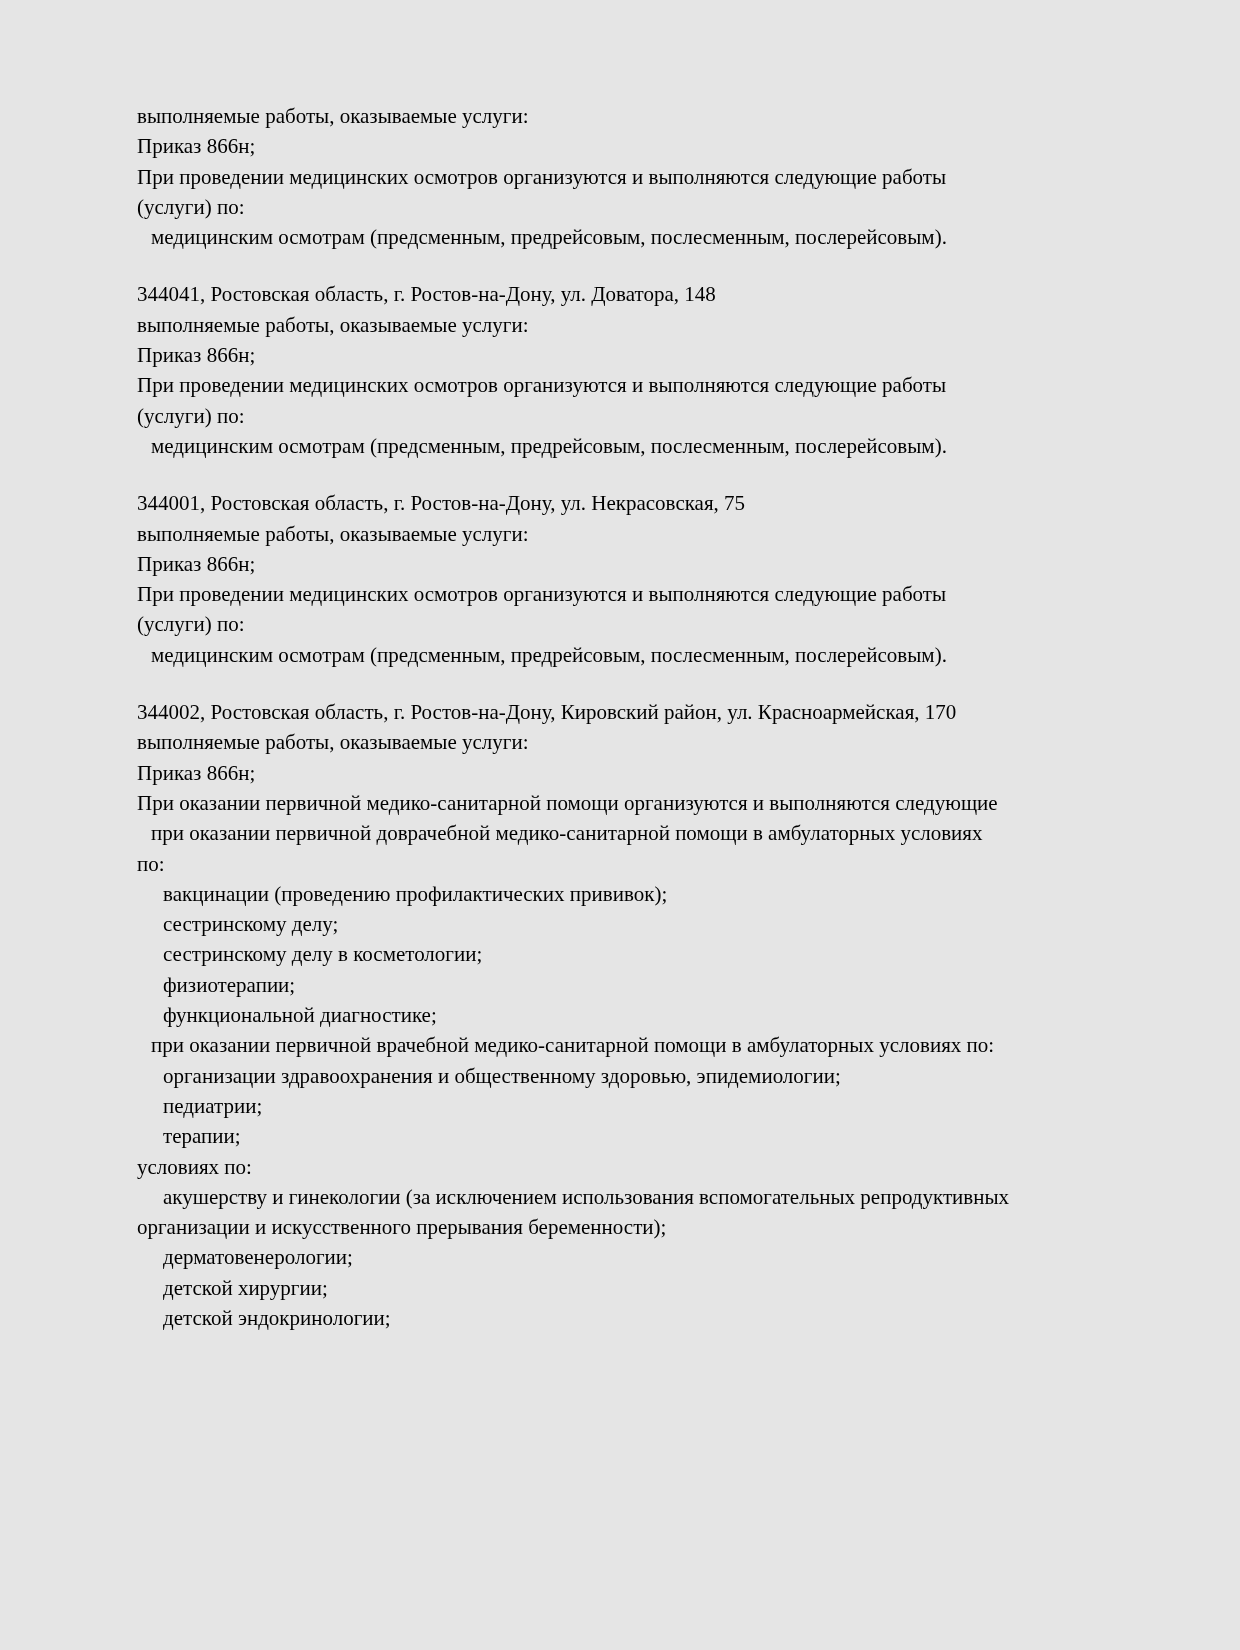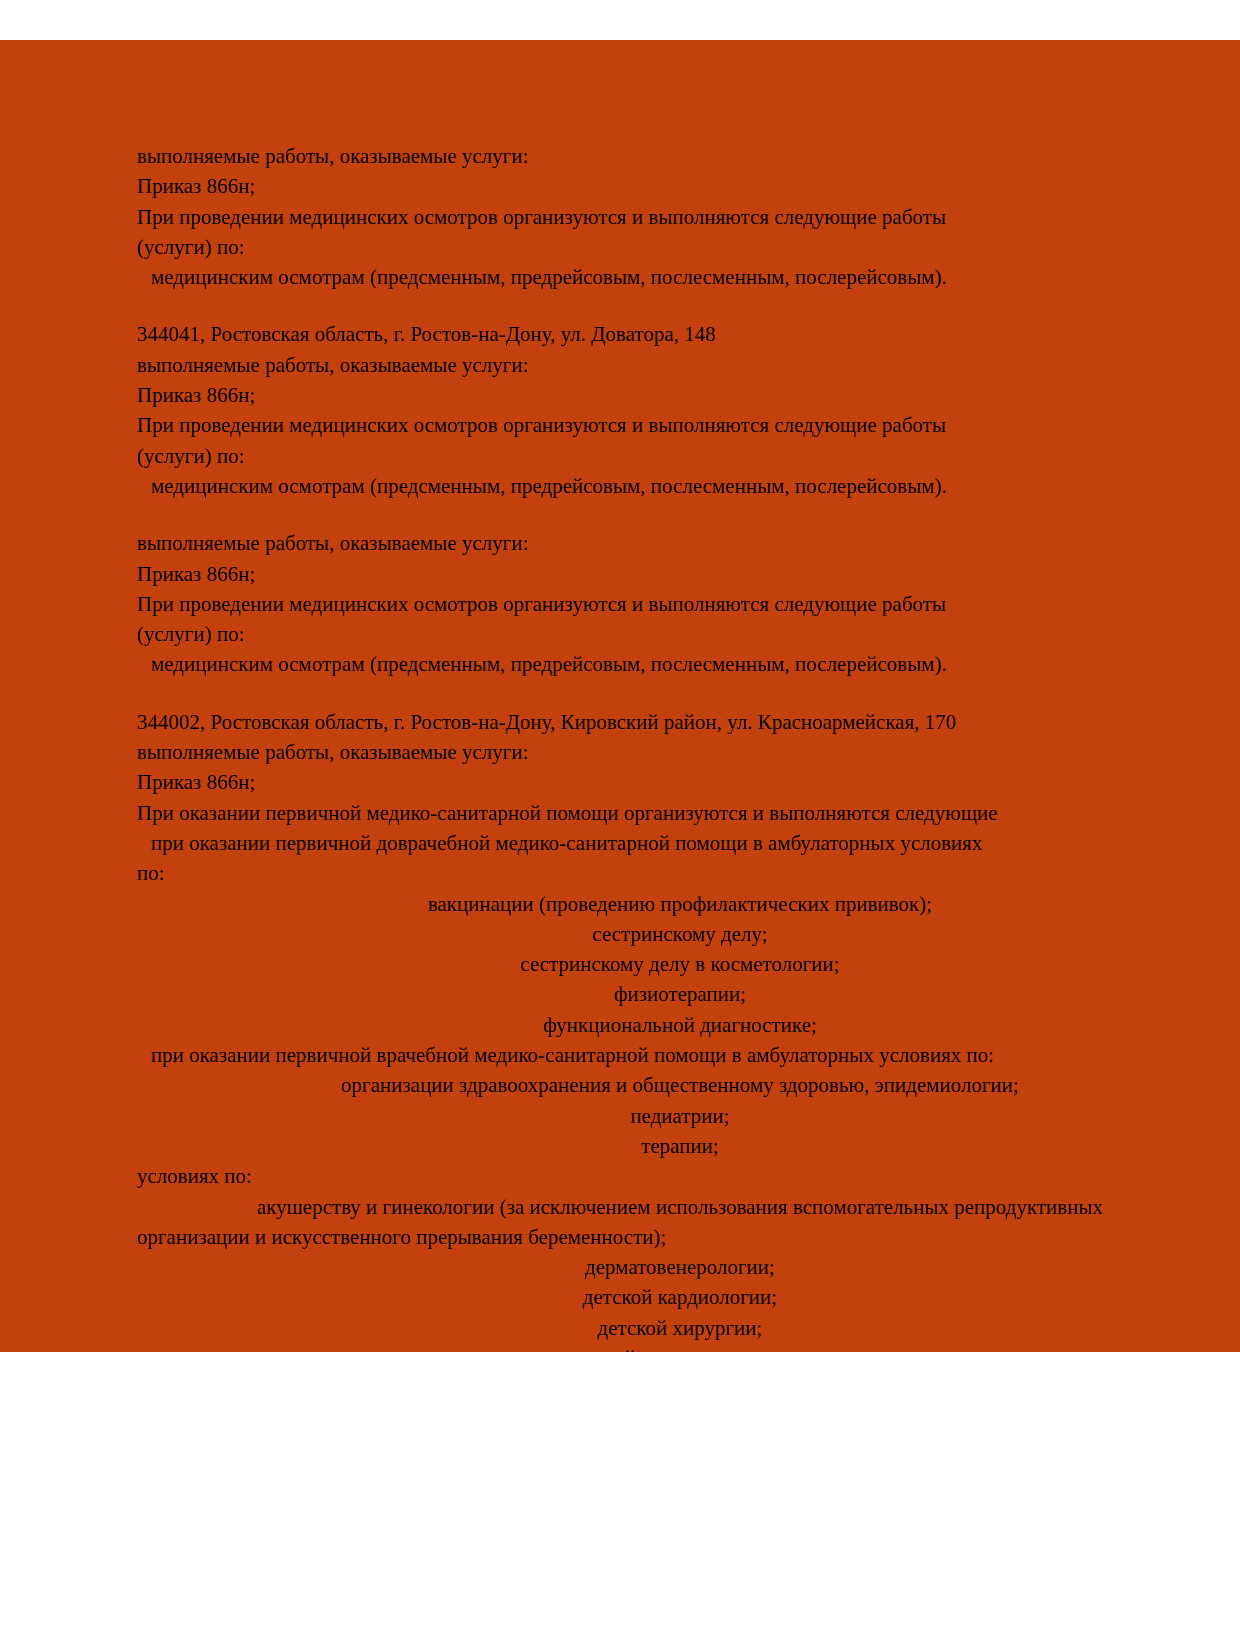"выполняемые работы, оказываемые услуги:" .page { background: #c2410c -> #e5e5e5; height: 1312px -> 1650px; margin-top: 40px -> none }
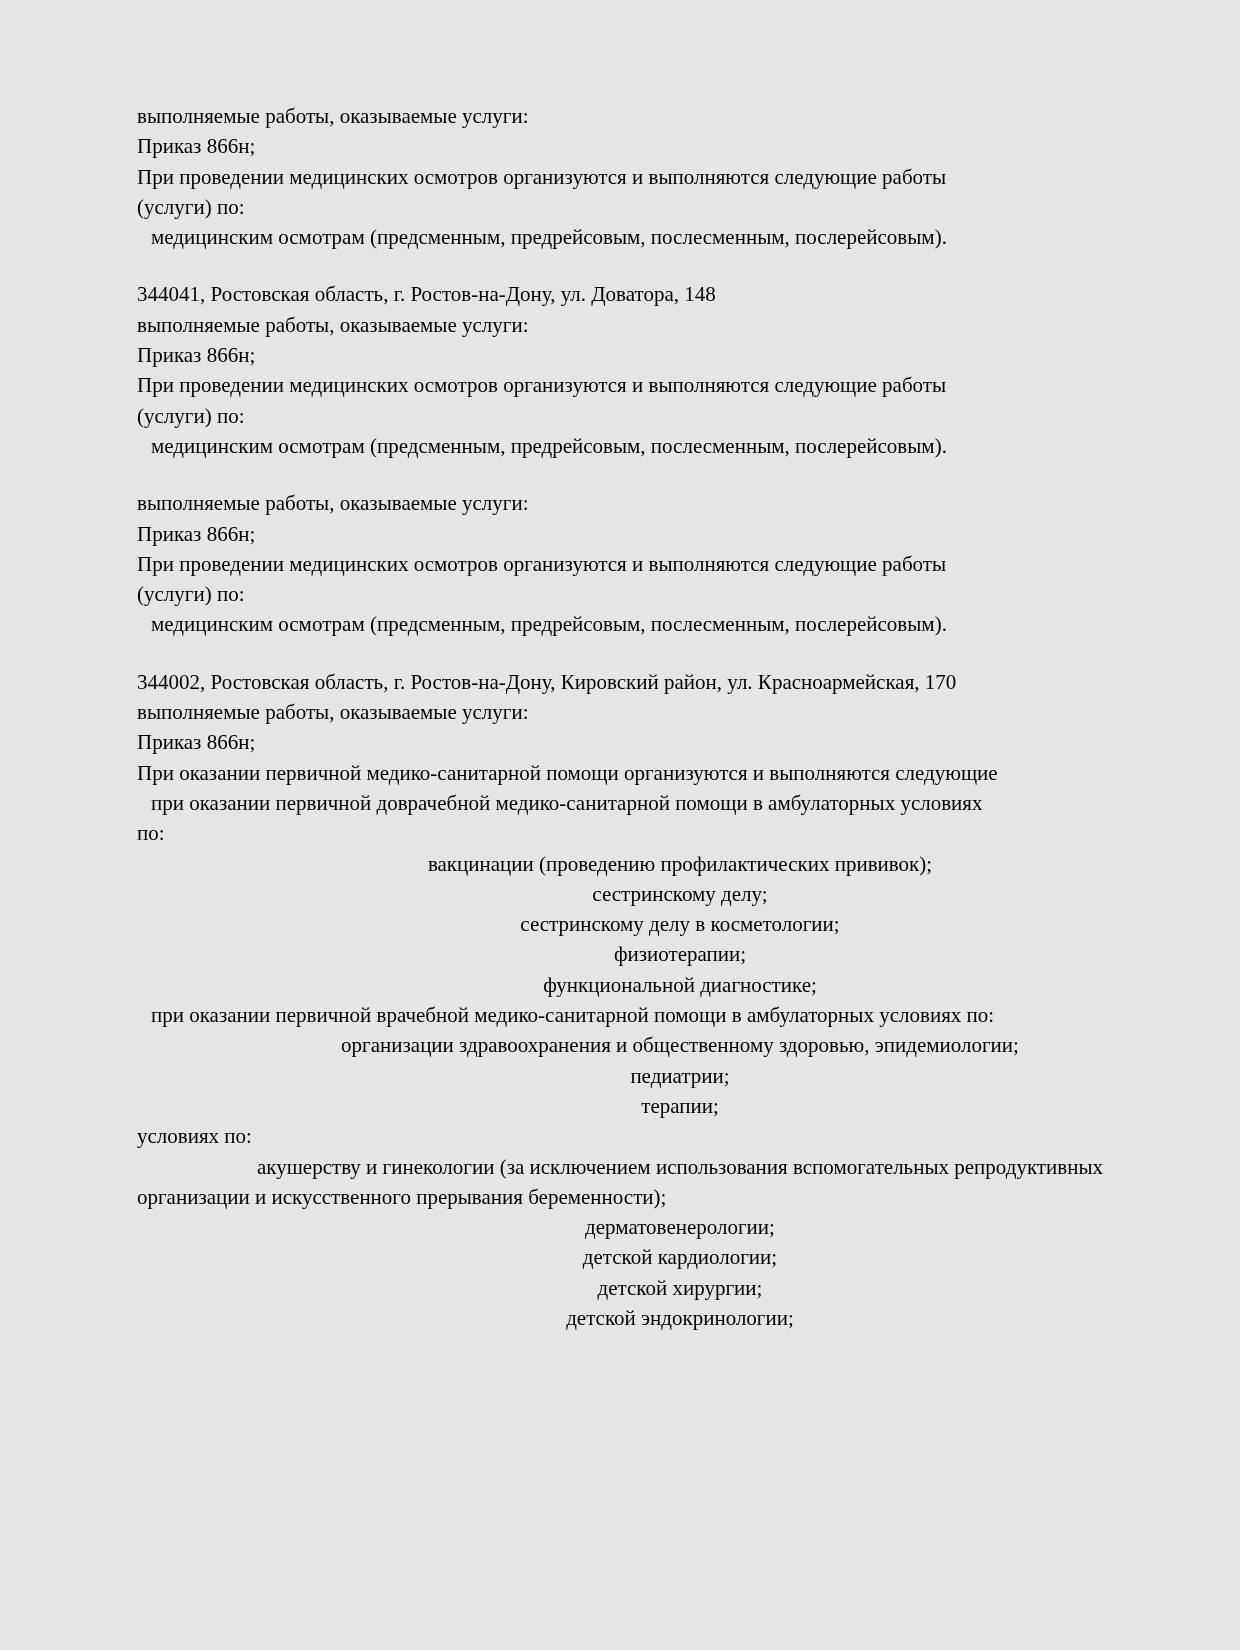"344001, Ростовская область, г." div.line { html: none -> <div>344001, Ростовская область, г. Ростов-на-Дону, ул. Некрасовская, 75</div> }
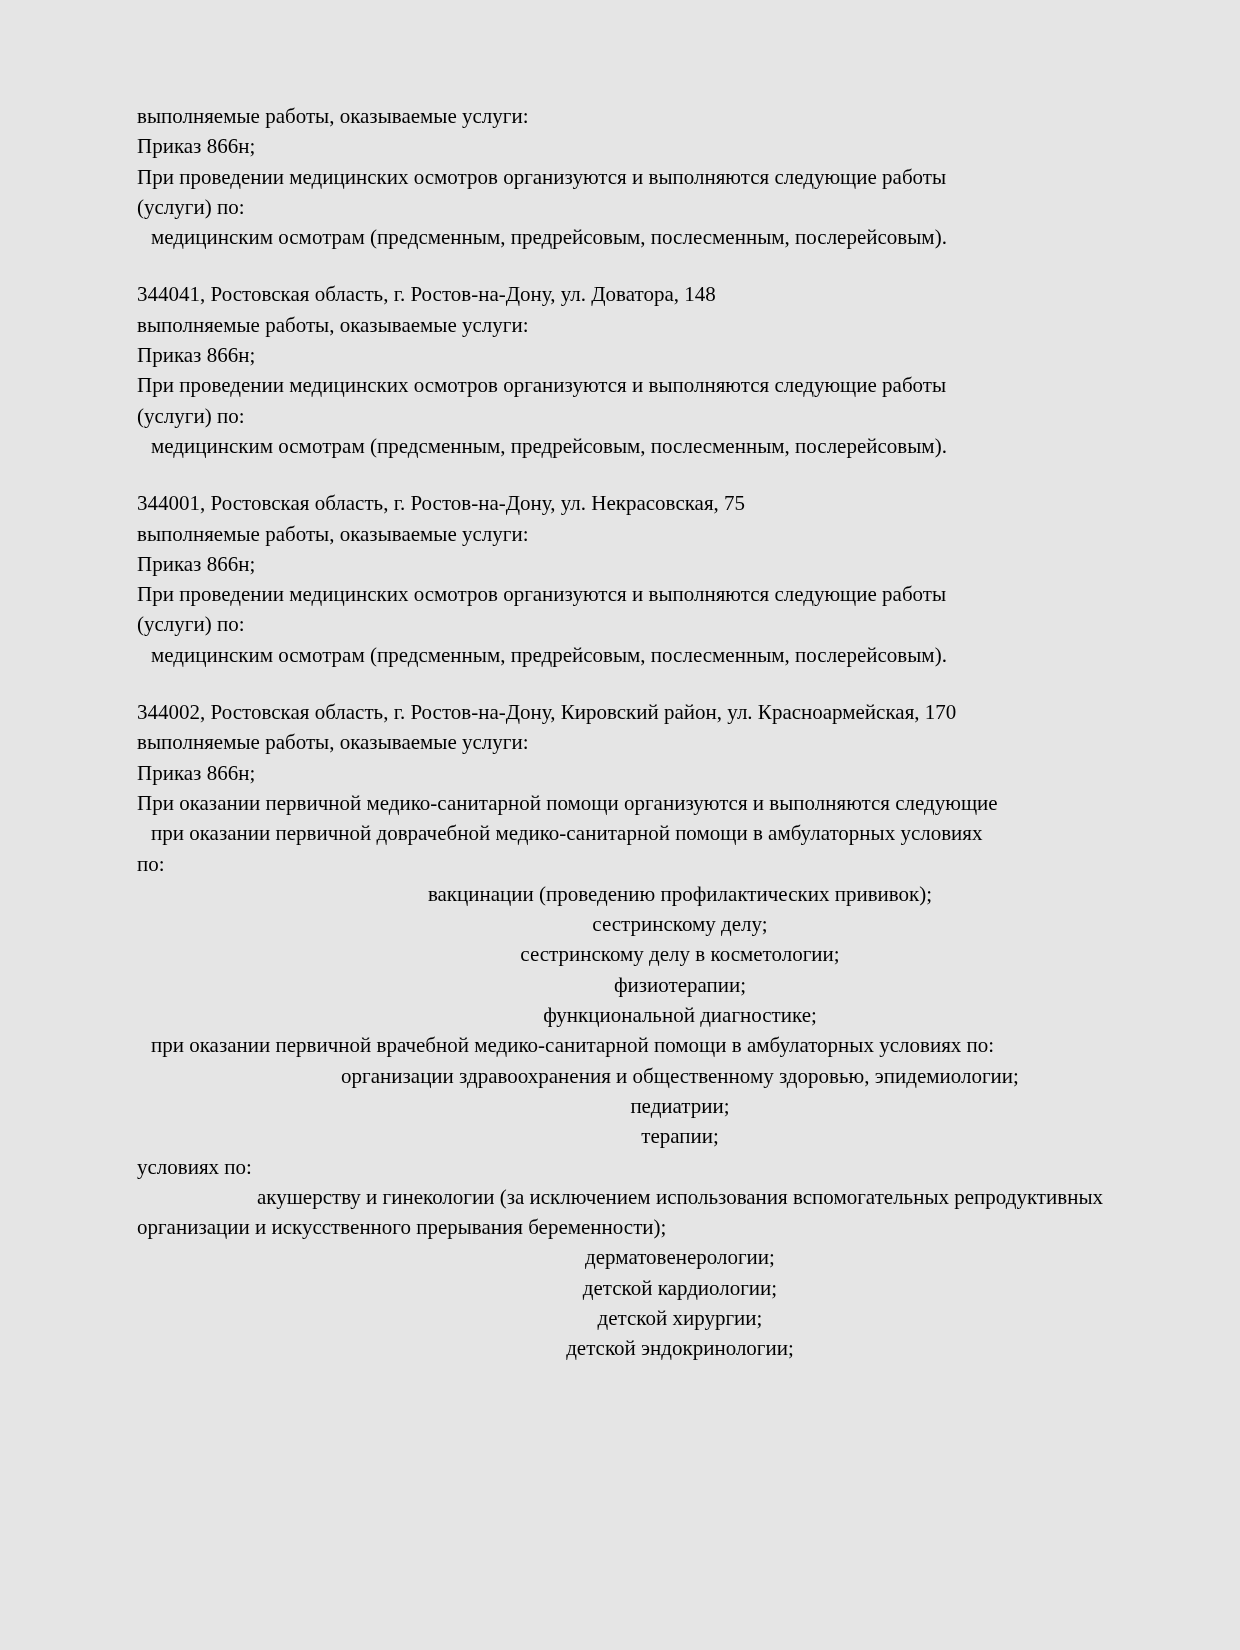"вакцинации (проведению профилактических" .indent-2 { text-align: center -> none }
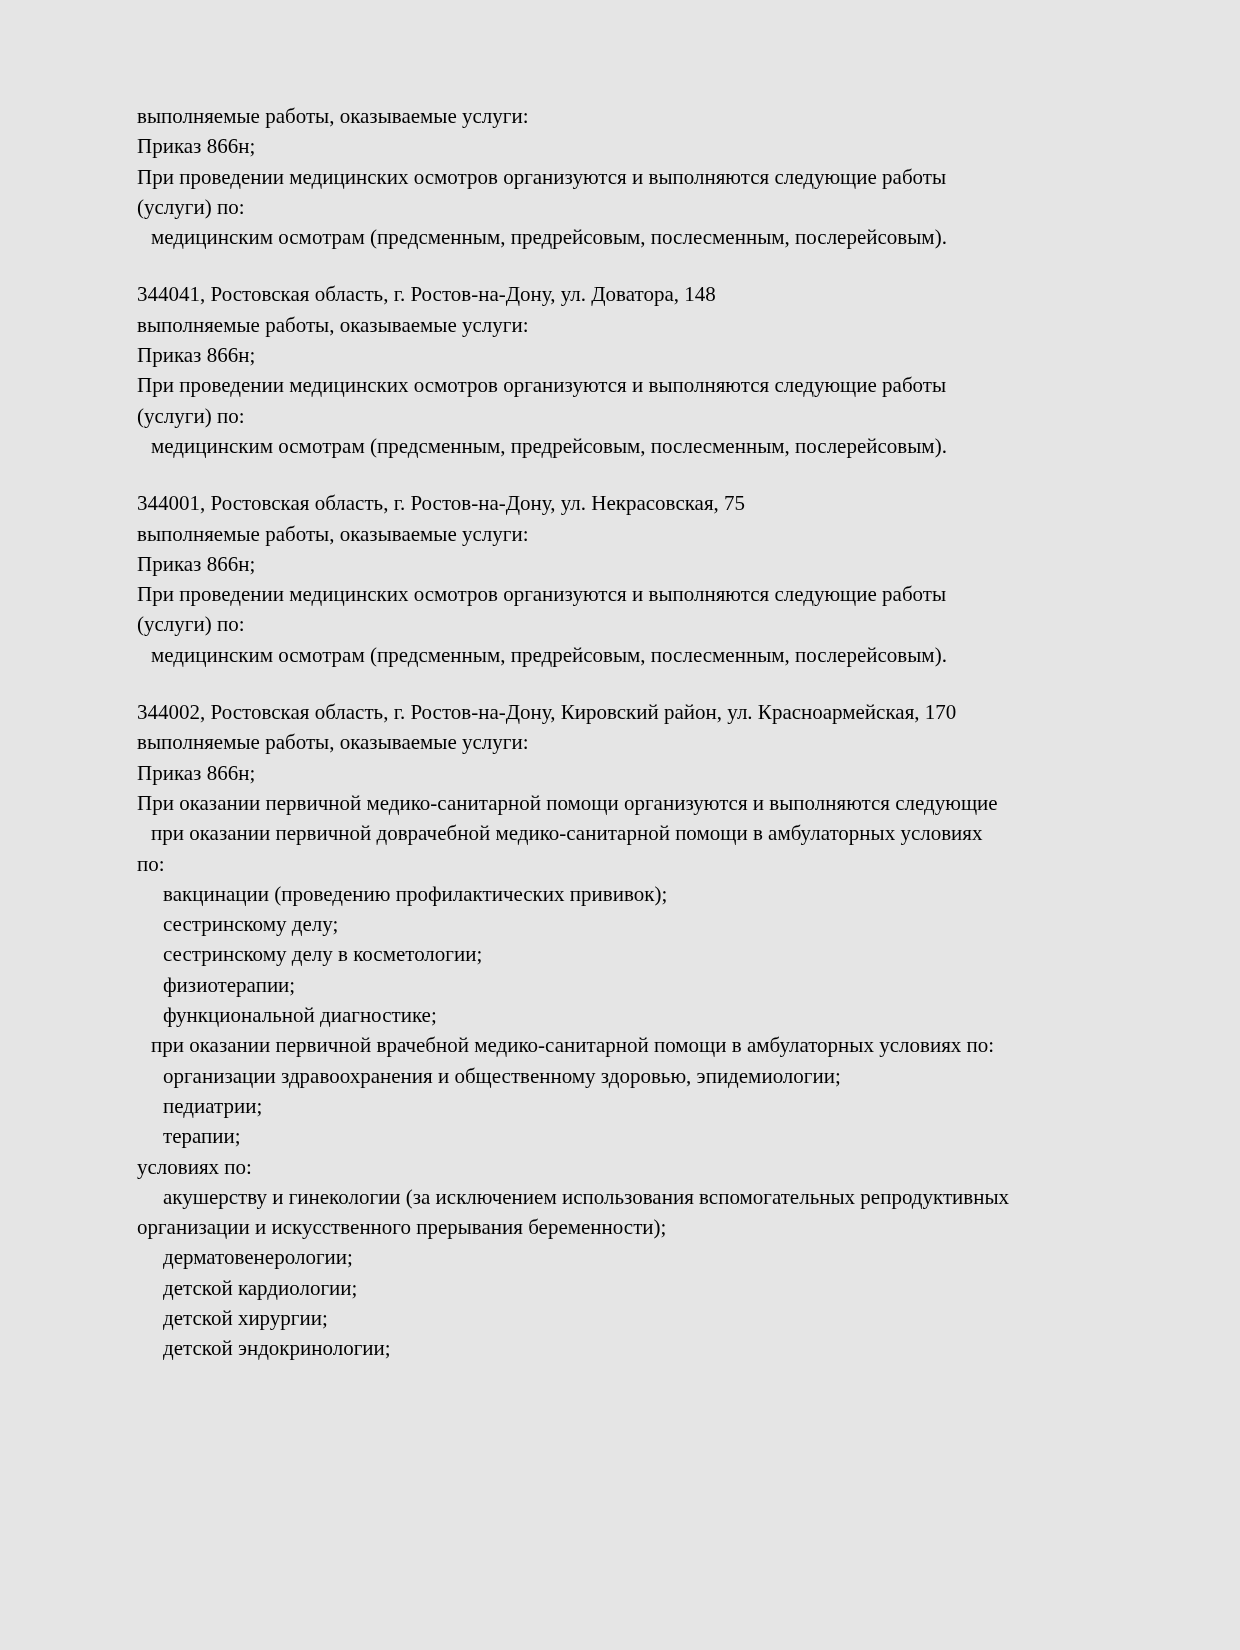"детской кардиологии;" div.line { html: <div>детской кардиологии;</div> -> none }
